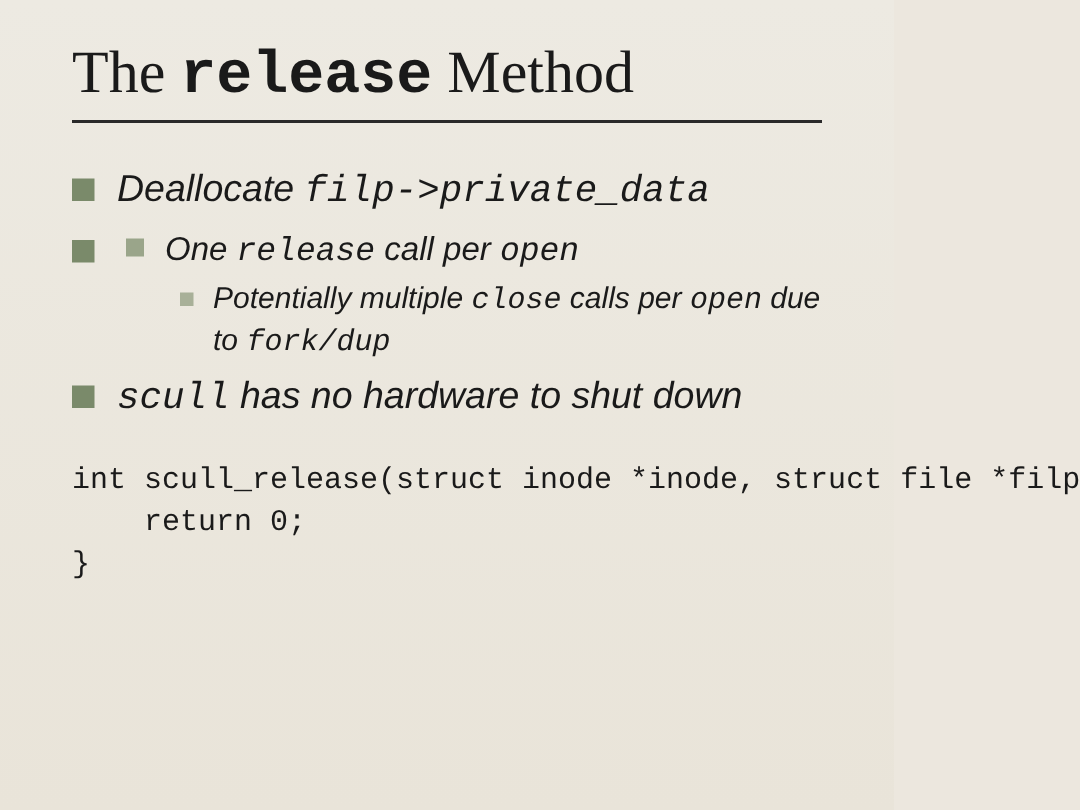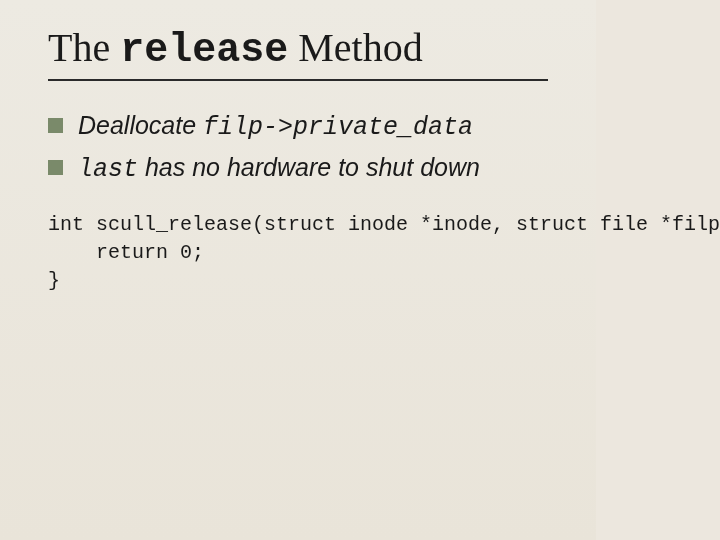"One release call per open" ul.lvl2 { html: none -> <ul> <li> <span>One </span><span>release</span><span> call per </span><span>open</span> <ul> <li> <span>Potentially multiple </span><span>close</span><span> calls per </span><span>open</span><span> due to </span><span>fork/dup</span> </li> </ul> </li> </ul> }
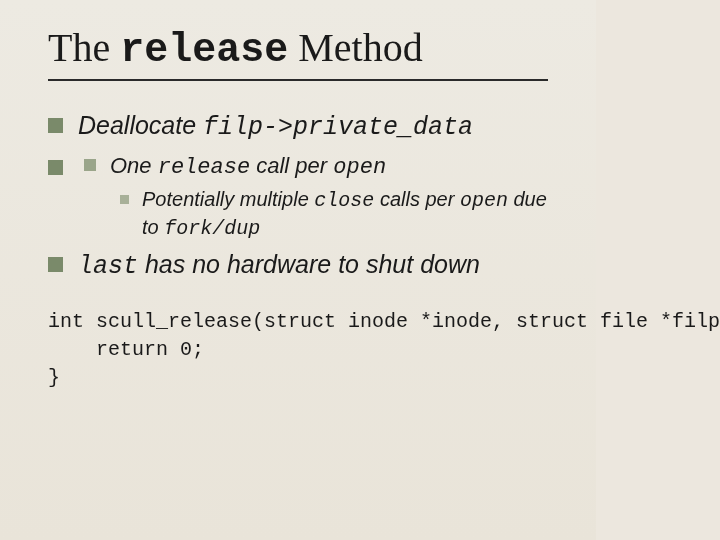"last" span.mono { text: last -> scull }
